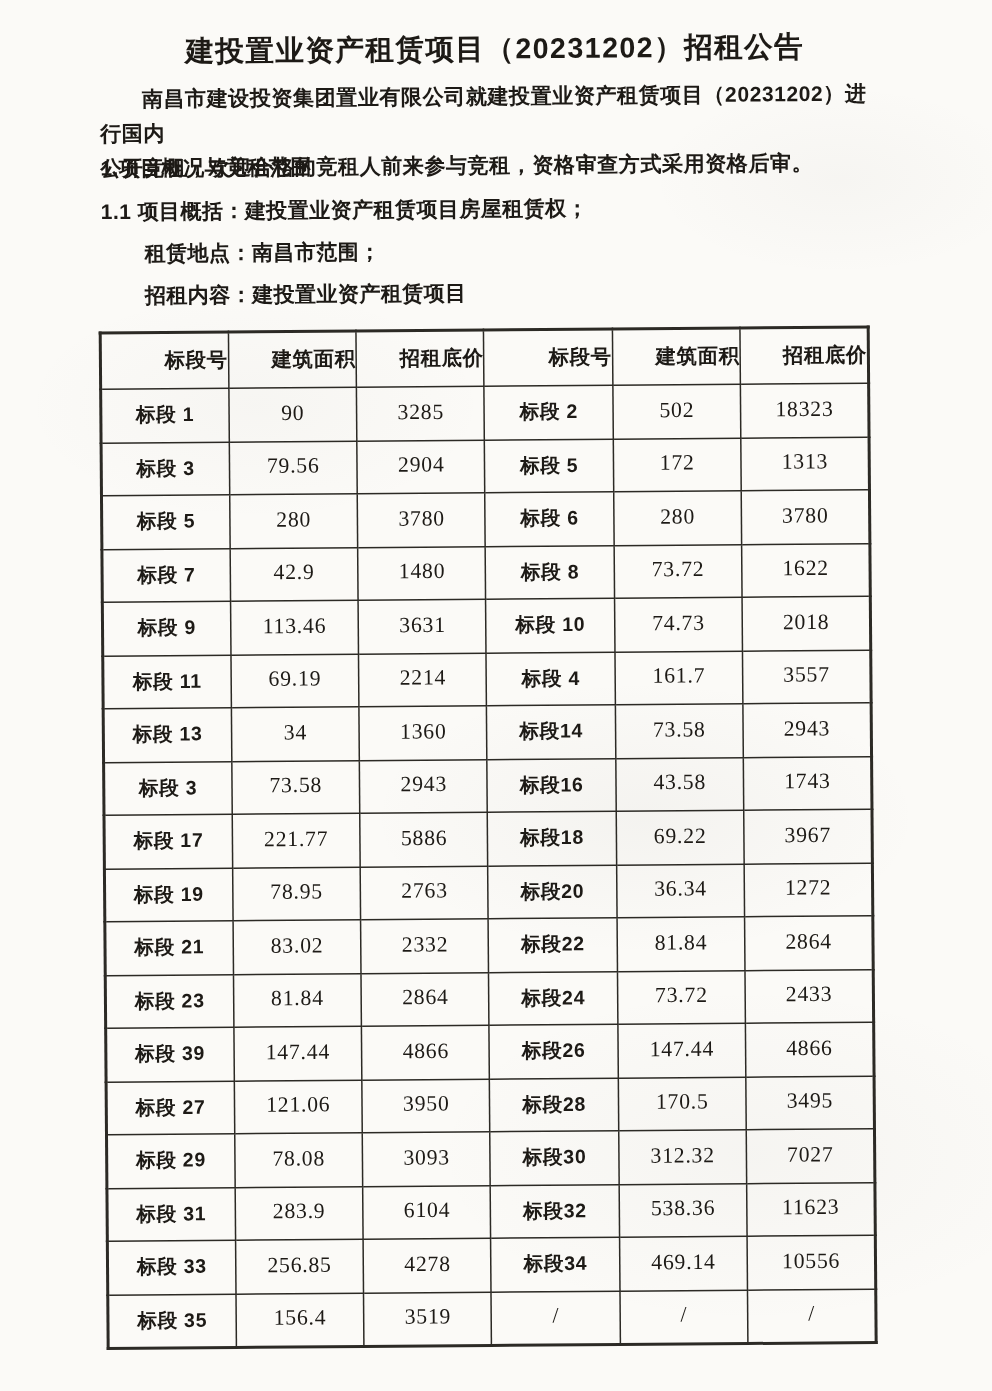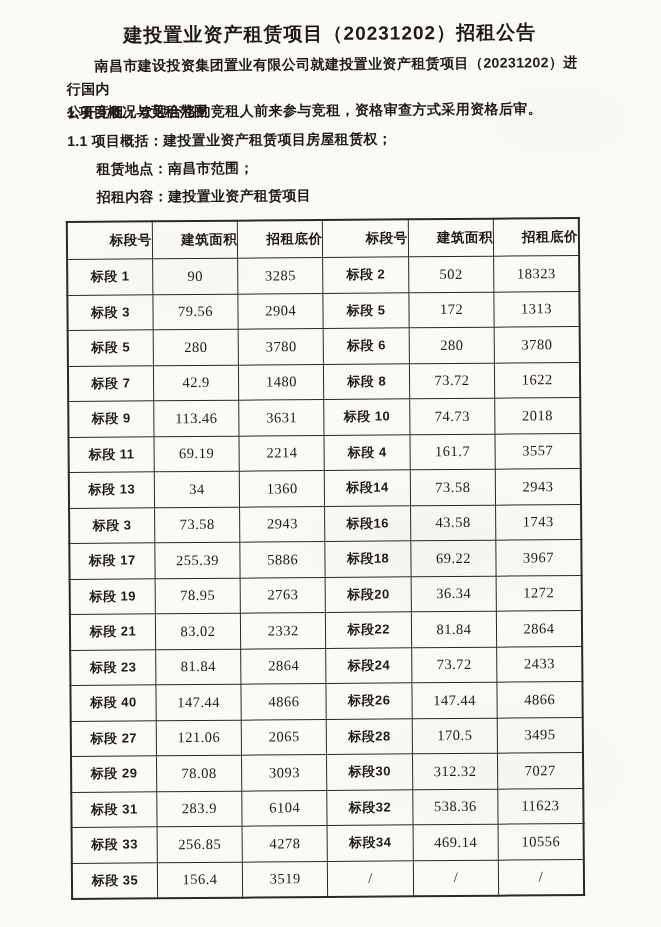"255.39" td.num { text: 255.39 -> 221.77 }
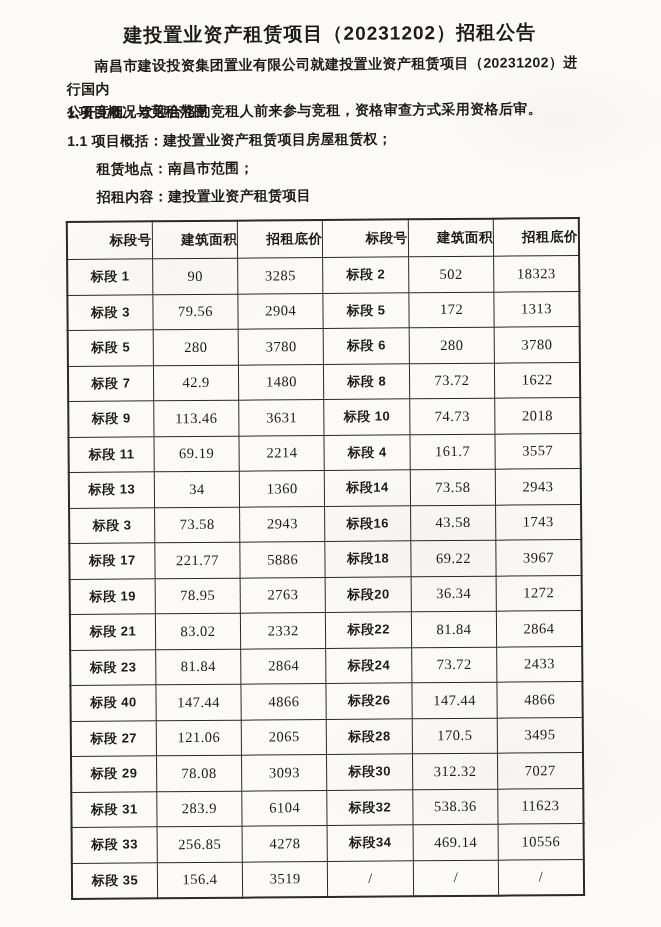"标段 40" td.cjk { text: 40 -> 39 }
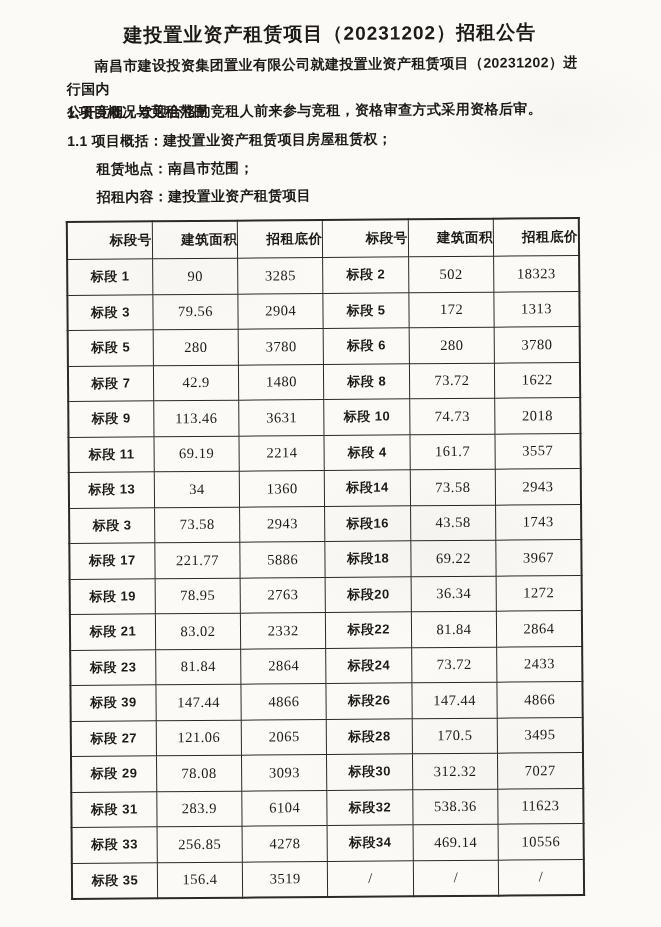"2065" td.num { text: 2065 -> 3950 }
